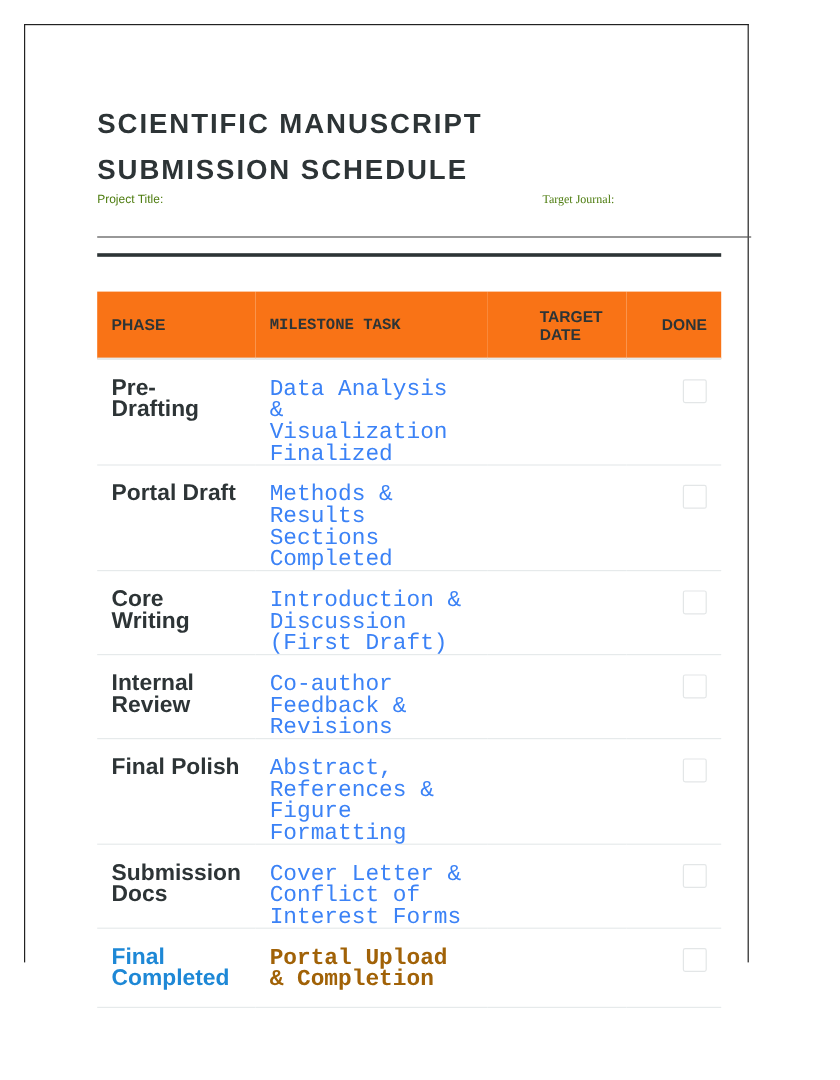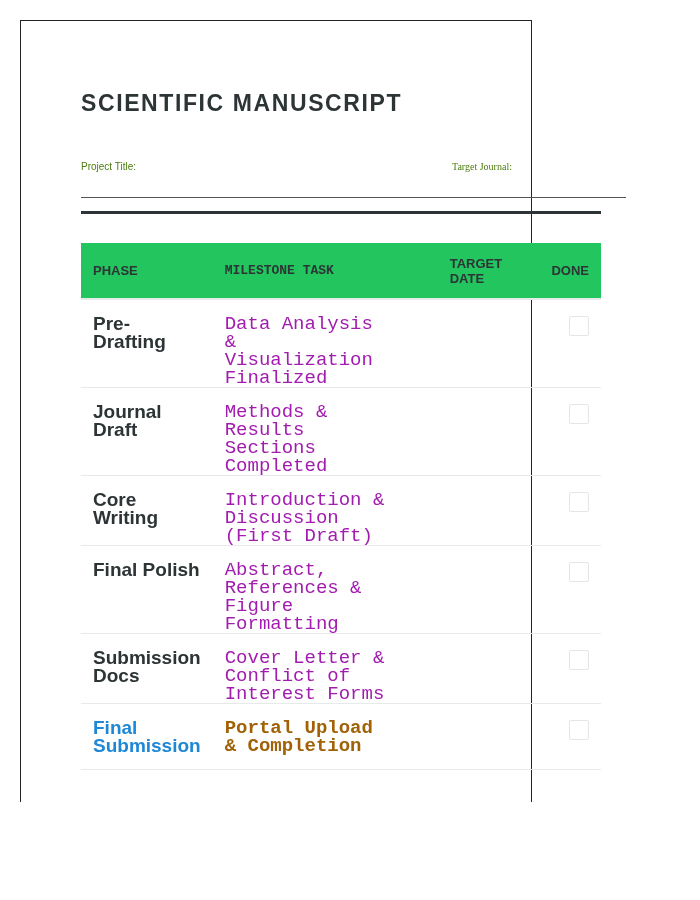"SCIENTIFIC MANUSCRIPT" .page { width: 512px -> 604px }
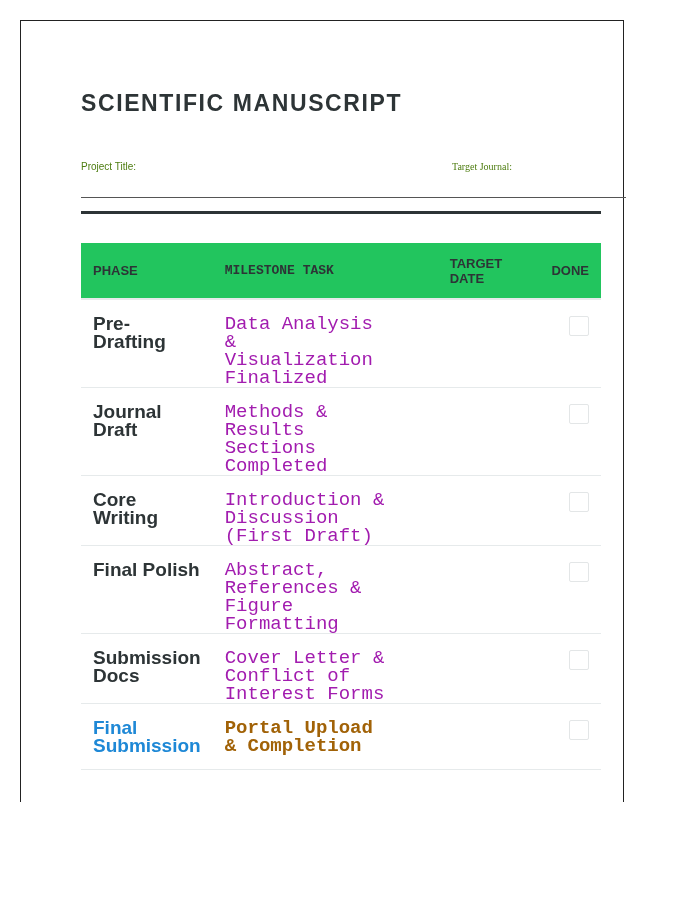"SUBMISSION SCHEDULE" span { html: none -> <span>SUBMISSION SCHEDULE</span> }
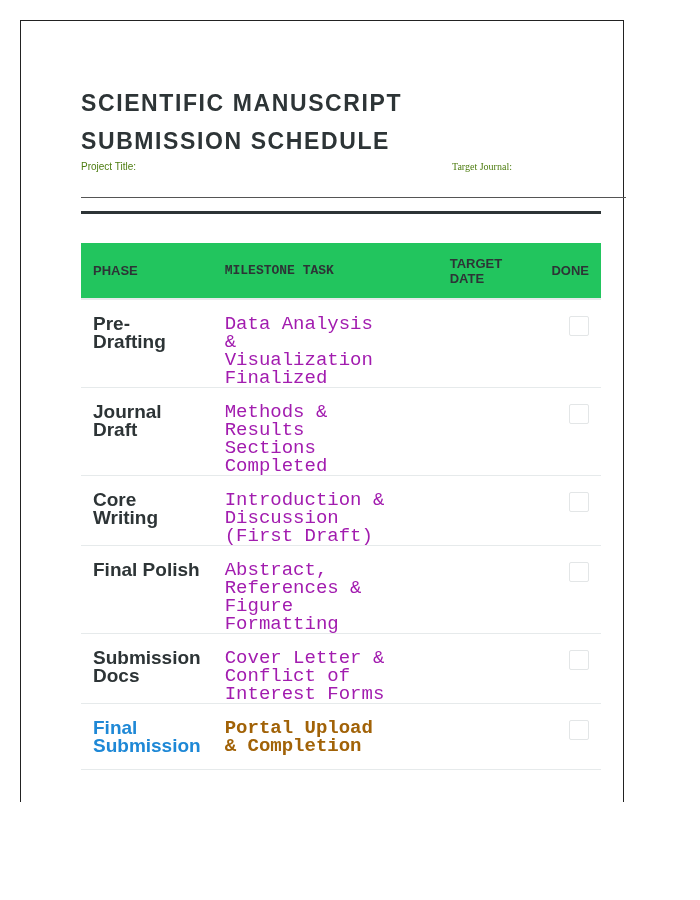"PHASE" table.schedule thead th { background: #22c55e -> #f97316 }
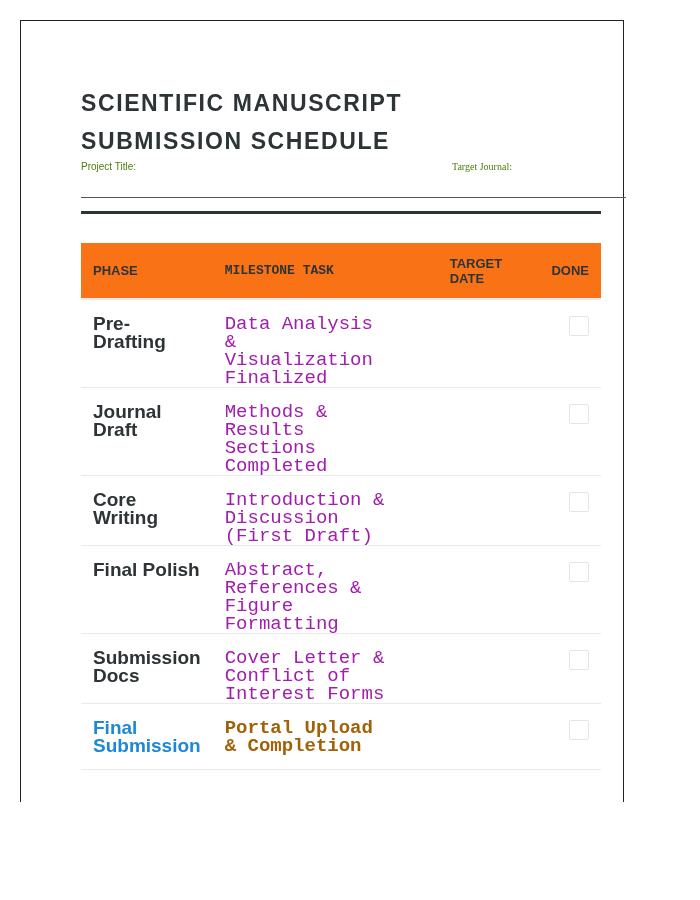"Data Analysis & Visualization Finalized" td.task { color: #a21caf -> #3b82f6 }
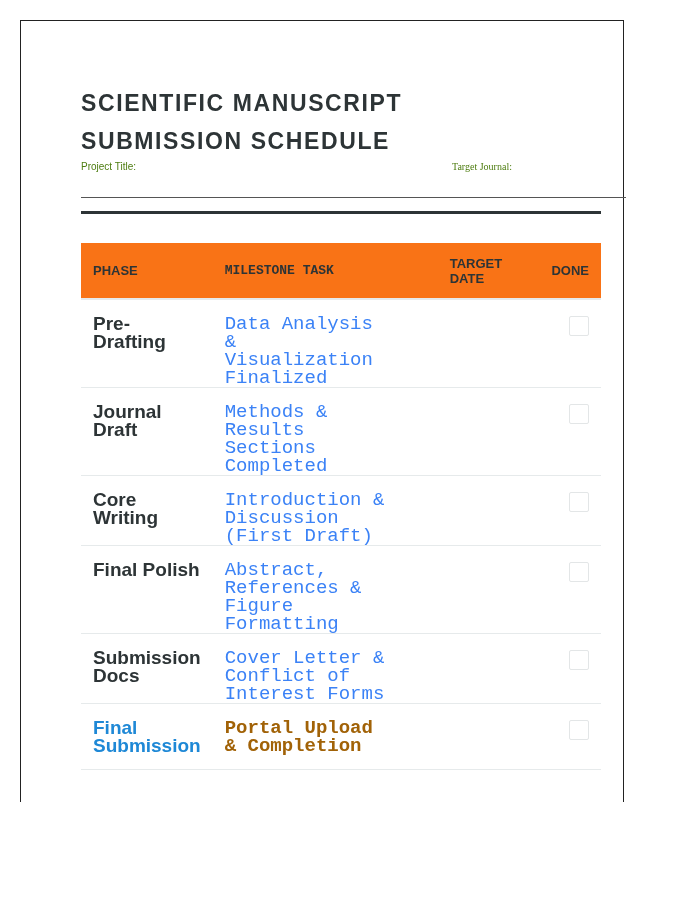"Journal Draft" td.phase { text: Journal -> Portal }
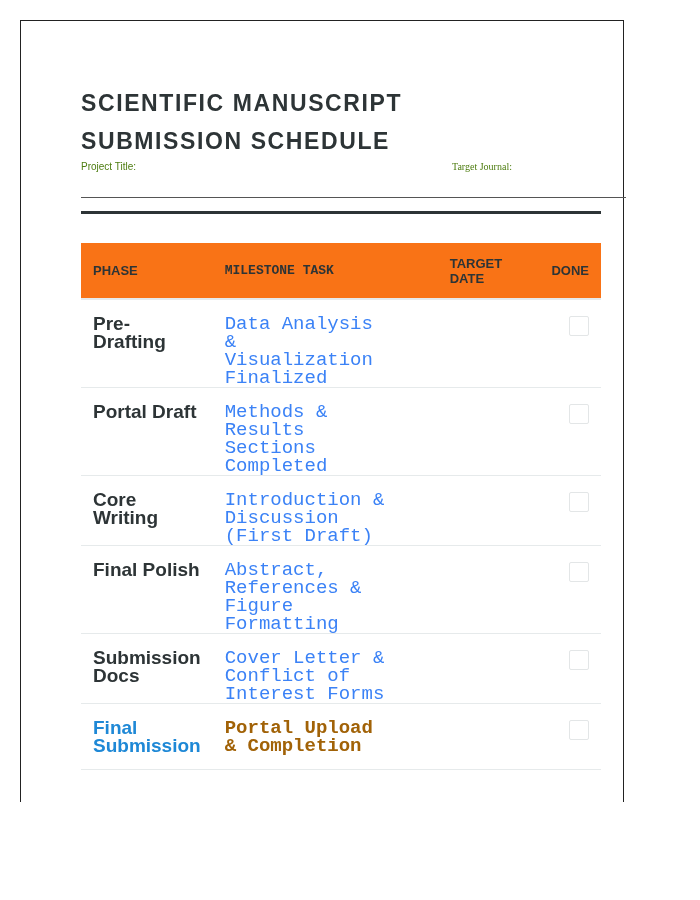"Internal Review" tr { html: none -> <tr> <td>Internal Review</td> <td>Co-author Feedback &amp; Revisions</td> <td></td> <td> <span></span> </td> </tr> }
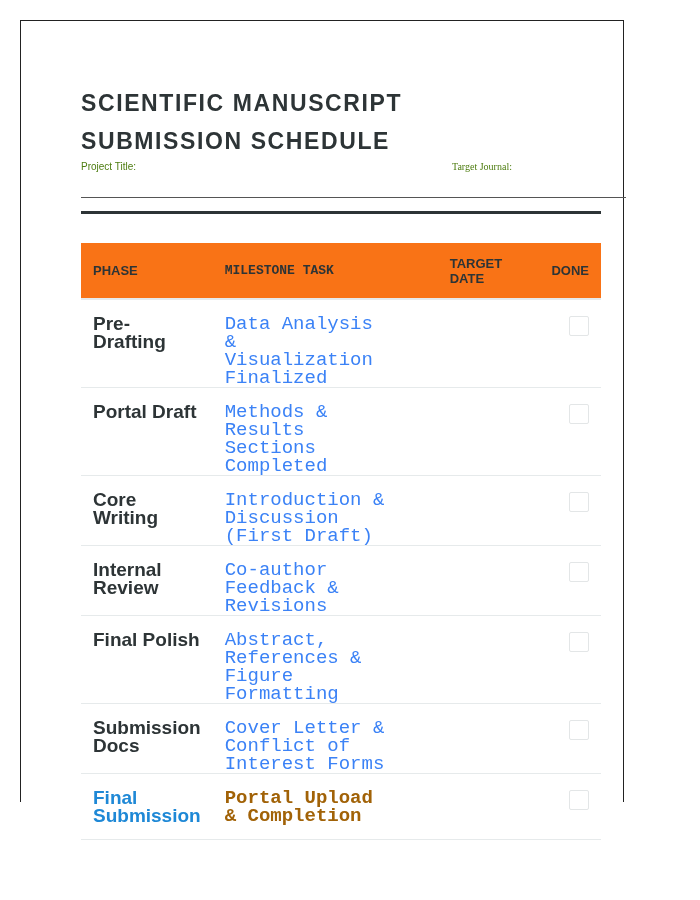"Final Submission" td.phase { text: Submission -> Completed }
